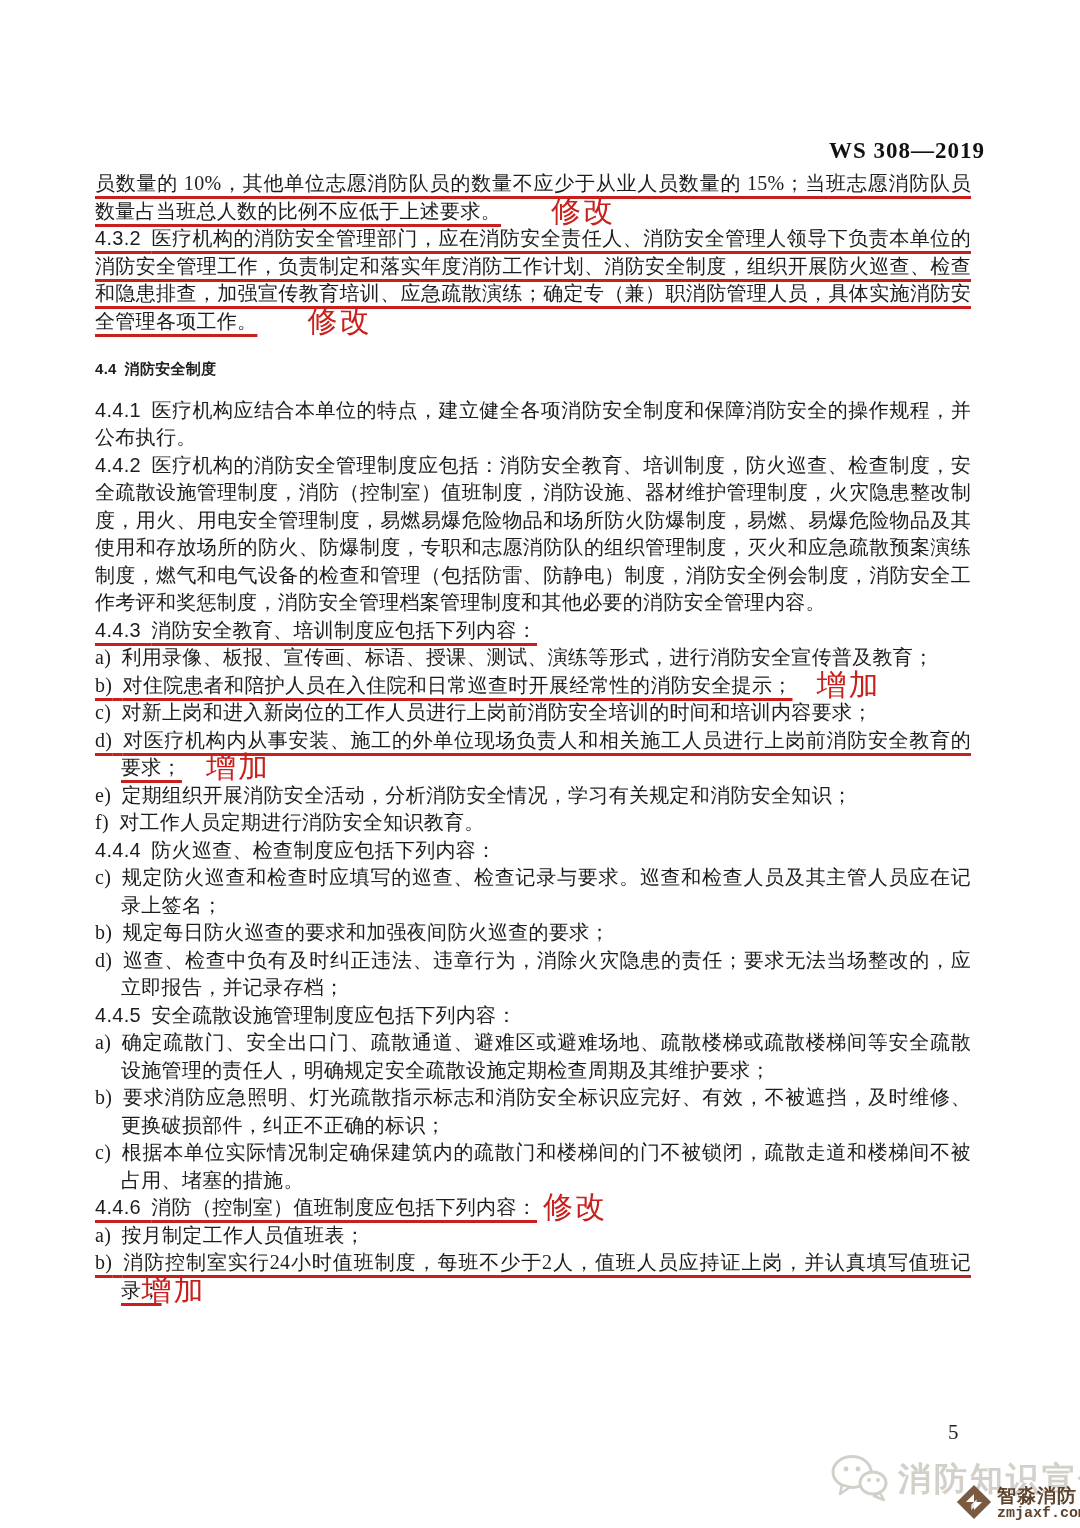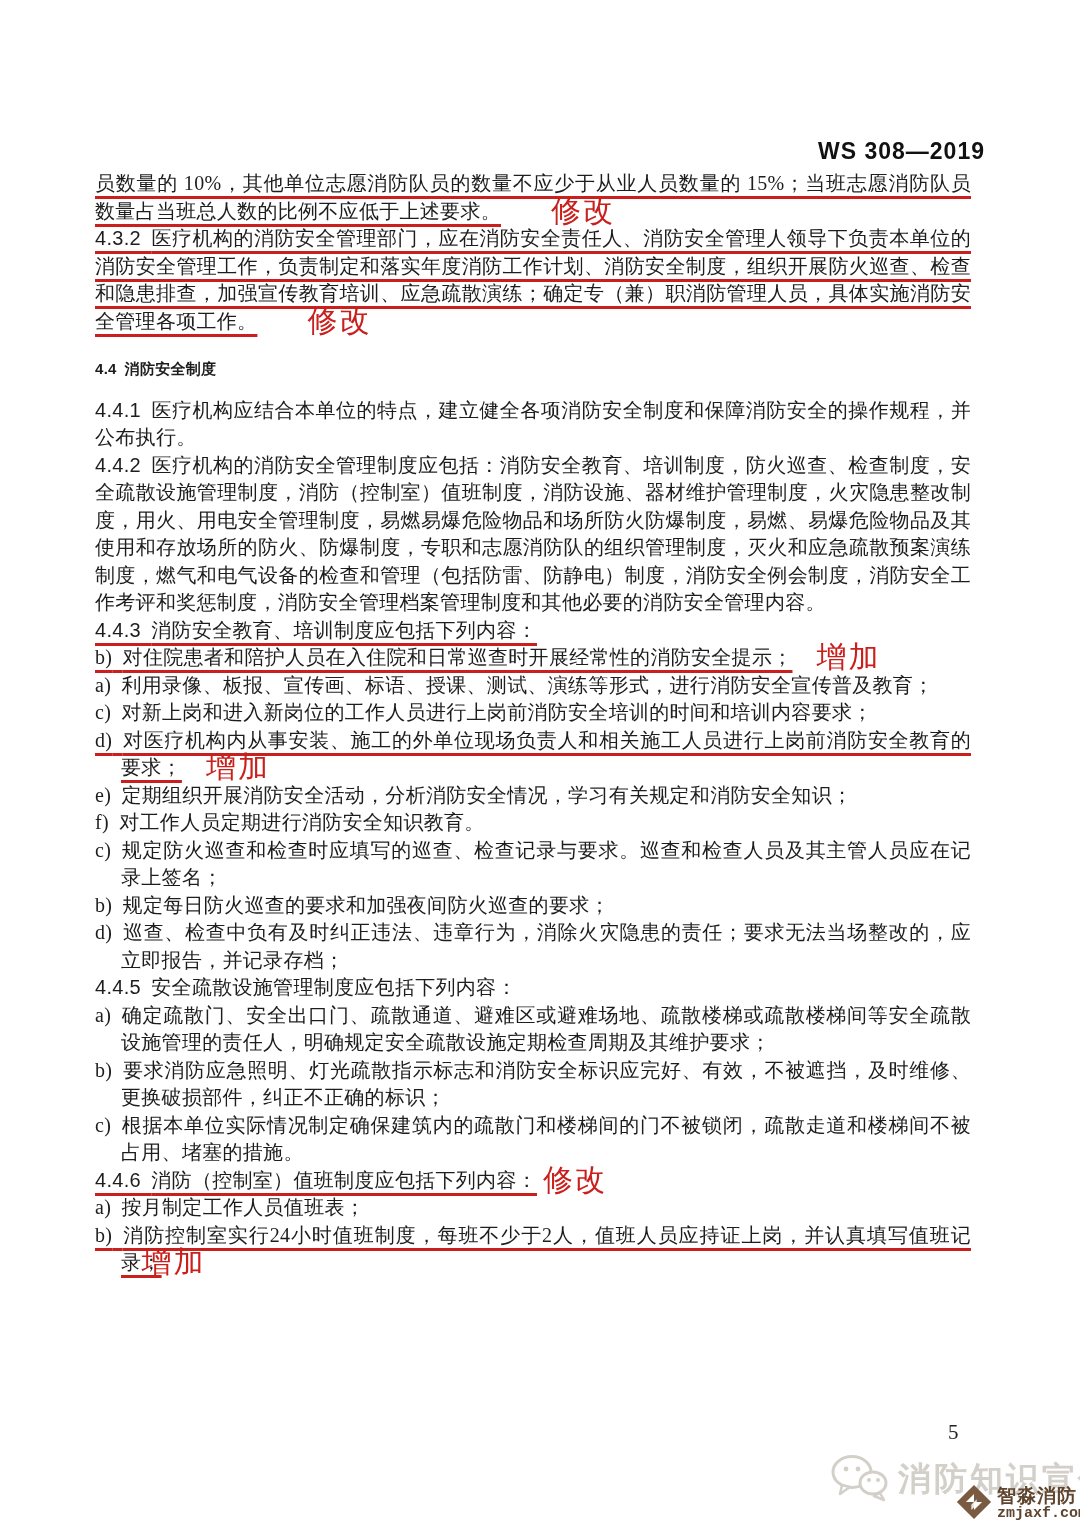"WS 308—2019" .page-header { font-family: Liberation Sans, sans-serif -> Liberation Serif, serif }
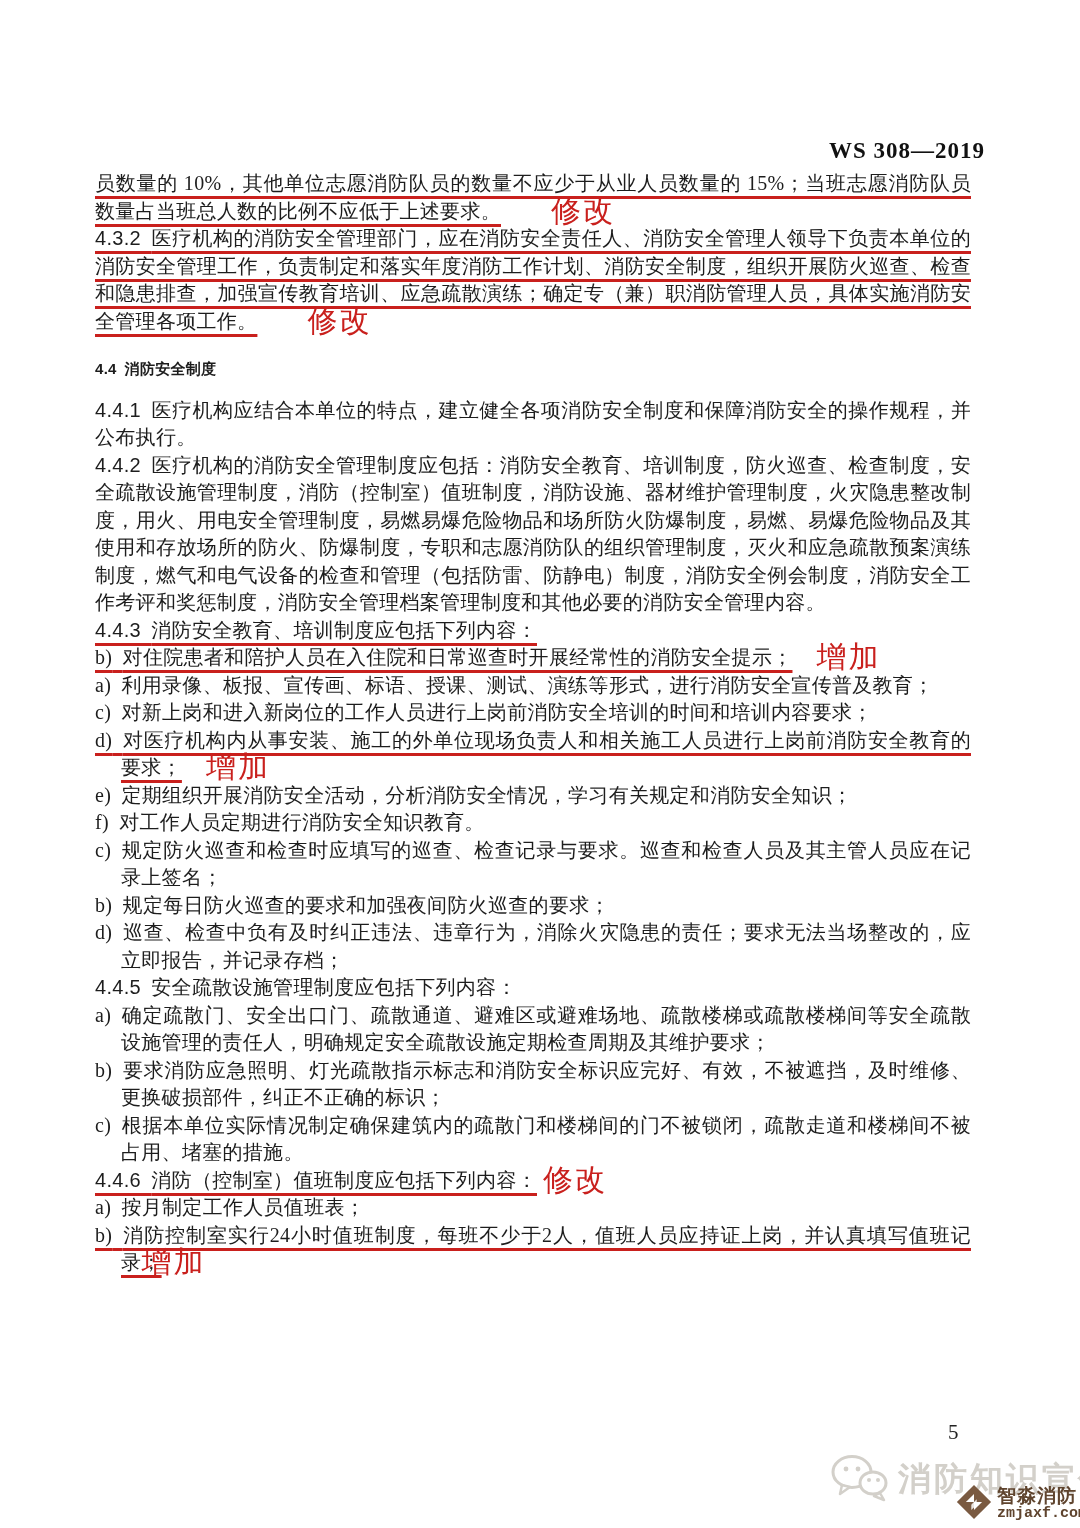"b) 对住院患者和陪护人员在入住院和日常巡查时开展经常性的消防安全提示； 增加" p.item { order: before "a) 利用录像、板报、宣传画、标语、授课、测试、演练等形式，进行消防安全宣传普及教育；" -> after "a) 利用录像、板报、宣传画、标语、授课、测试、演练等形式，进行消防安全宣传普及教育；" }
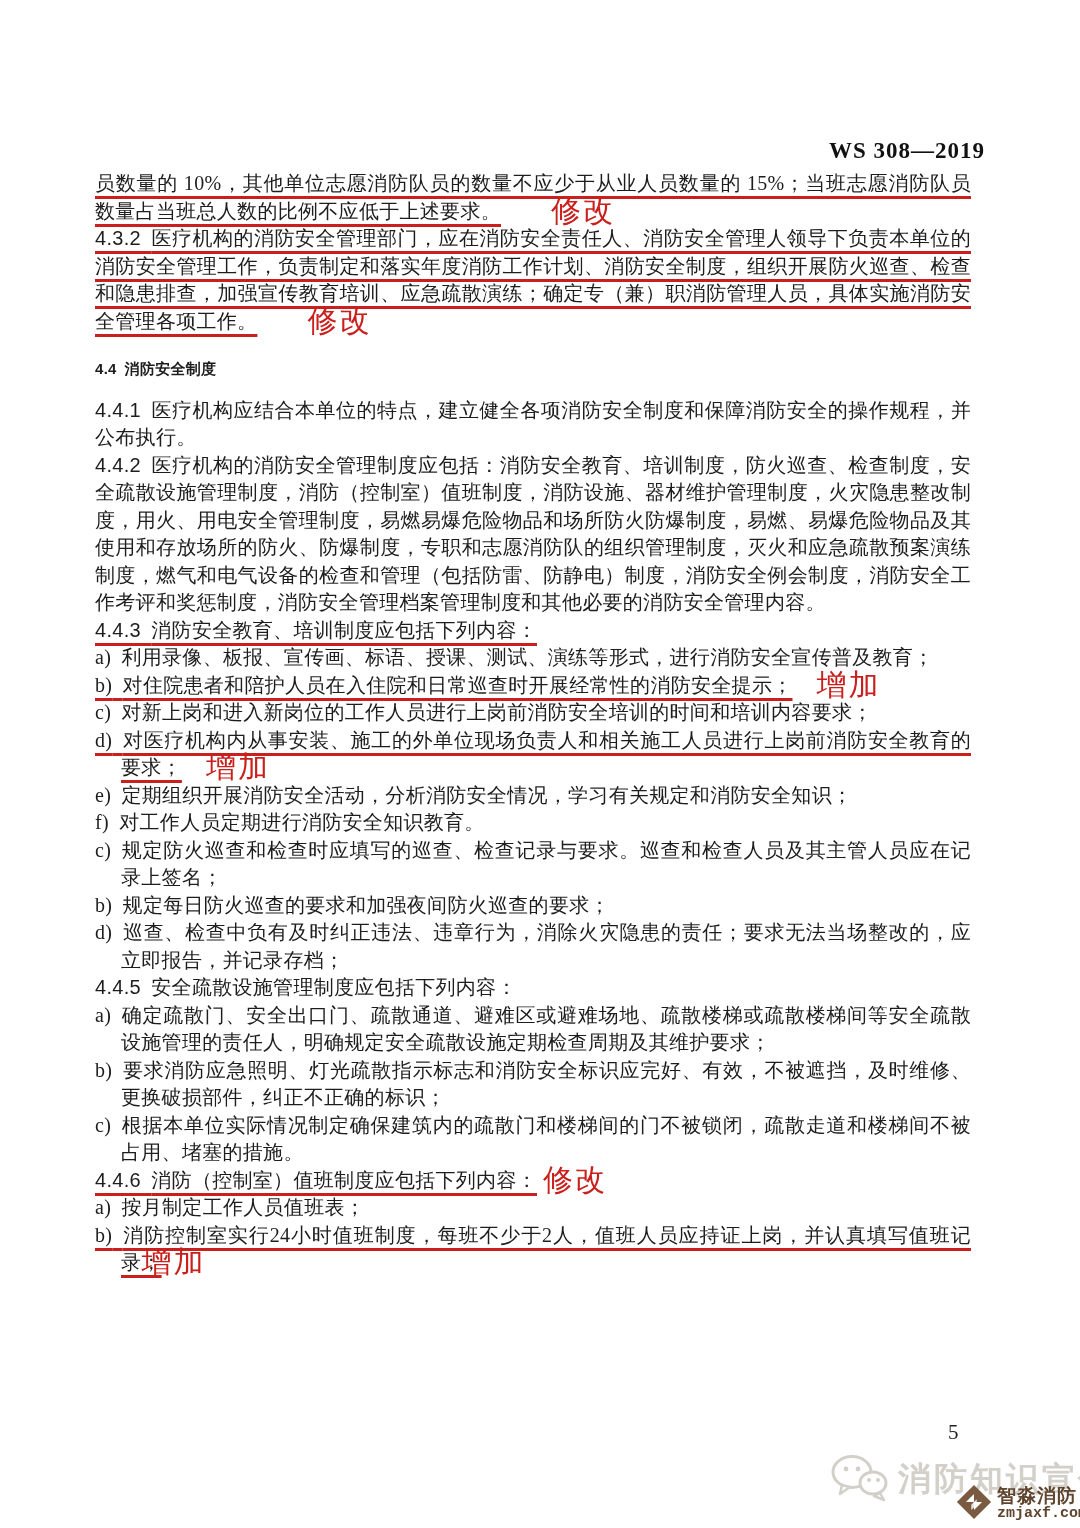"4.4.4 防火巡查、检查制度应包括下列内容：" p.para { html: none -> <p><span>4.4.4</span><span>防火巡查、检查制度应包括下列内容：</span></p> }
